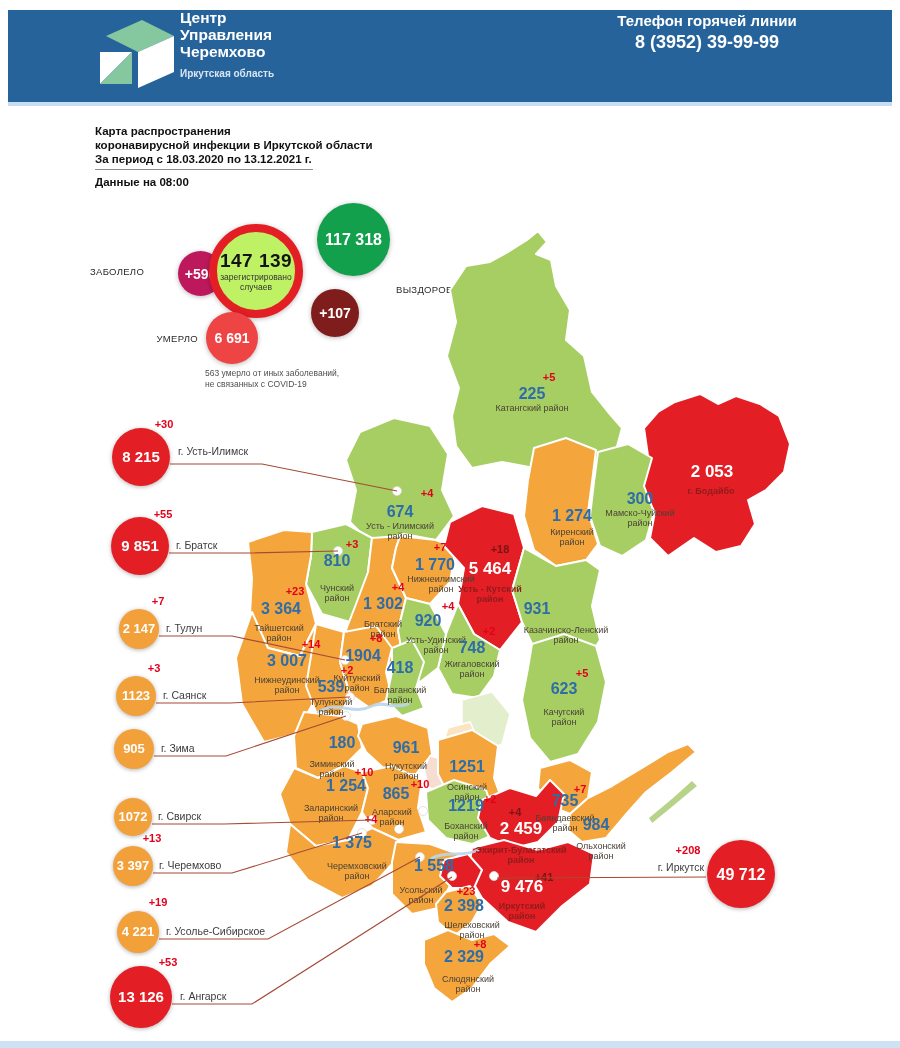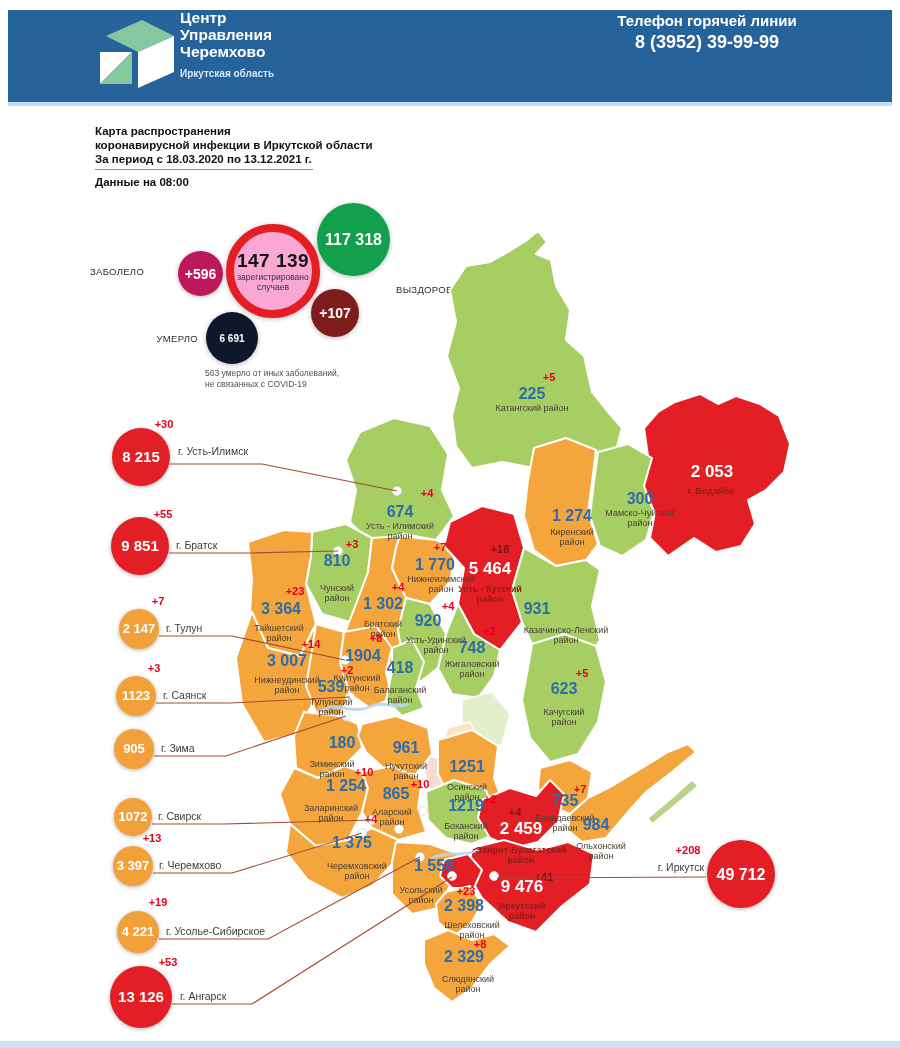"147 139" .c-main { background: #f9a8d4 -> #bef264; left: 226px -> 209px }
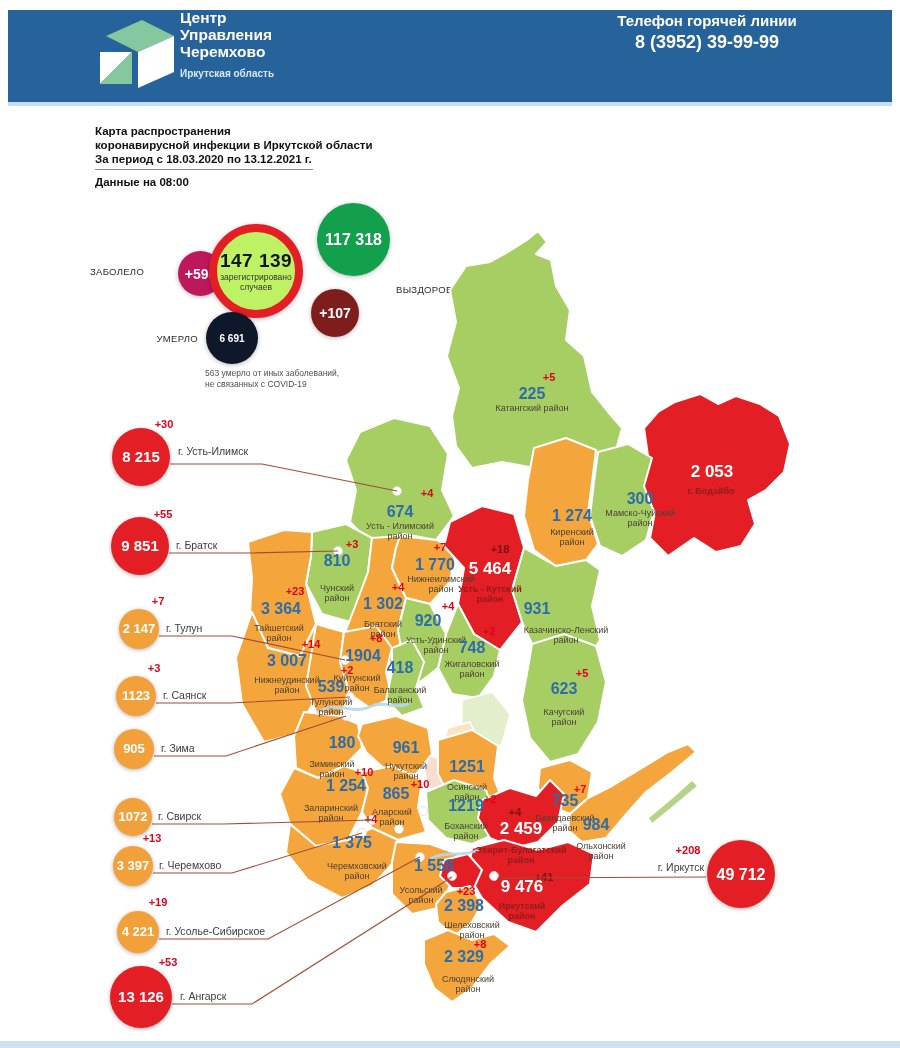"6 691" .c-died { background: #0f172a -> #ef4444; font-size: 10px -> 14px }
